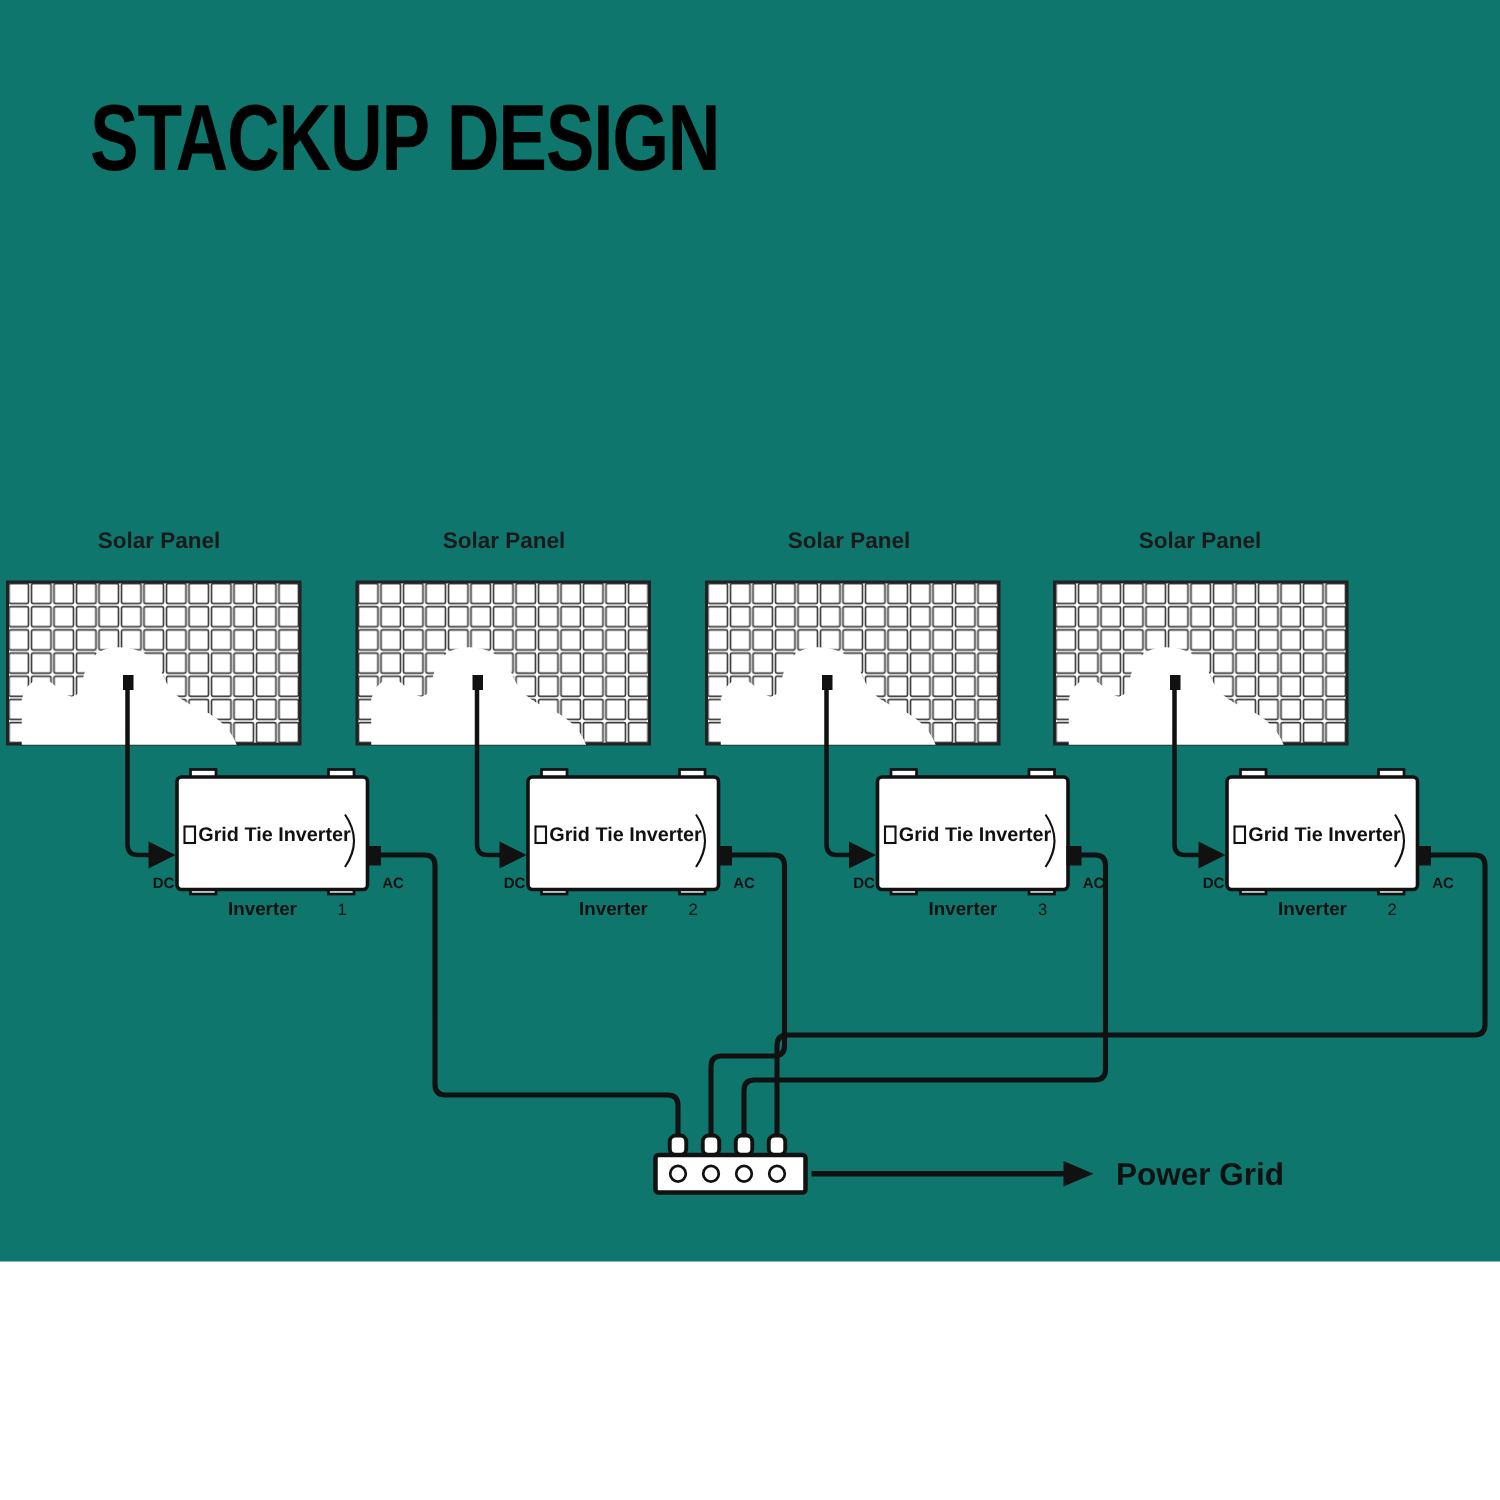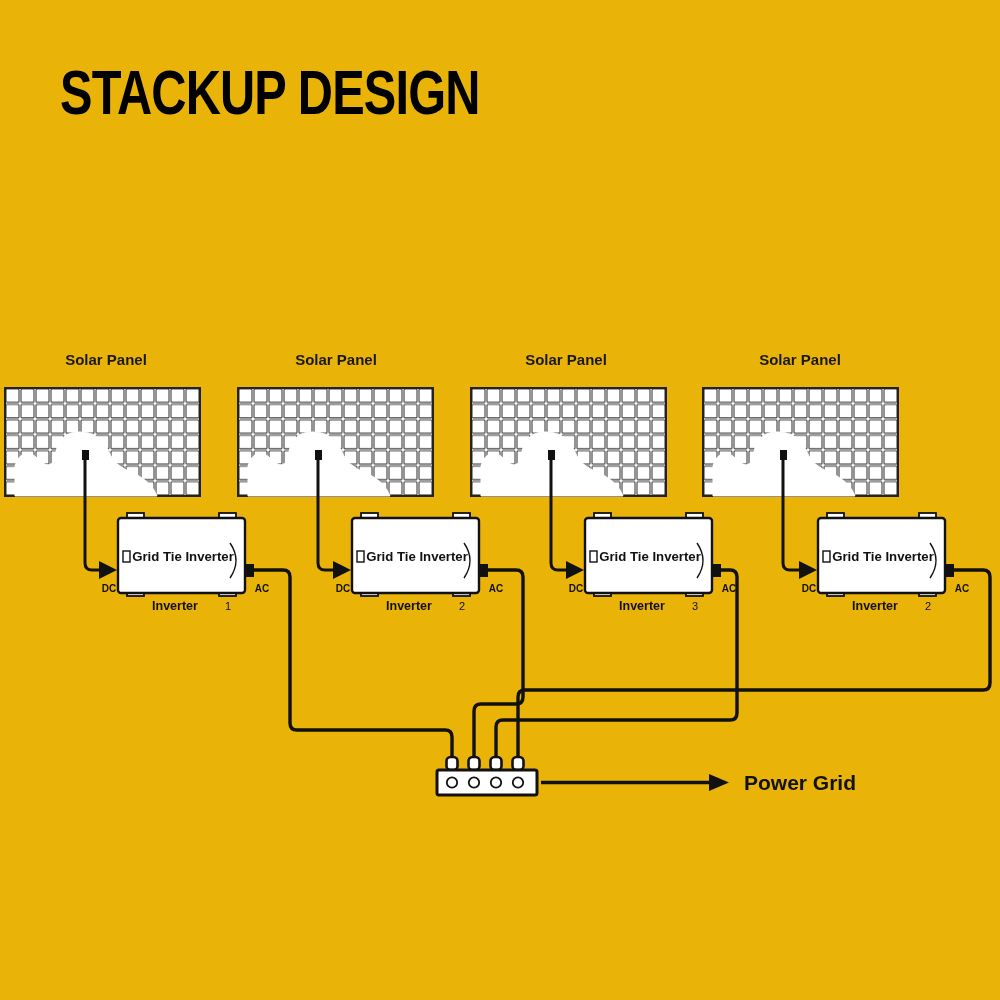"STACKUP DESIGN" .page { background: #eab308 -> #0f766e; height: 1000px -> 841px }
